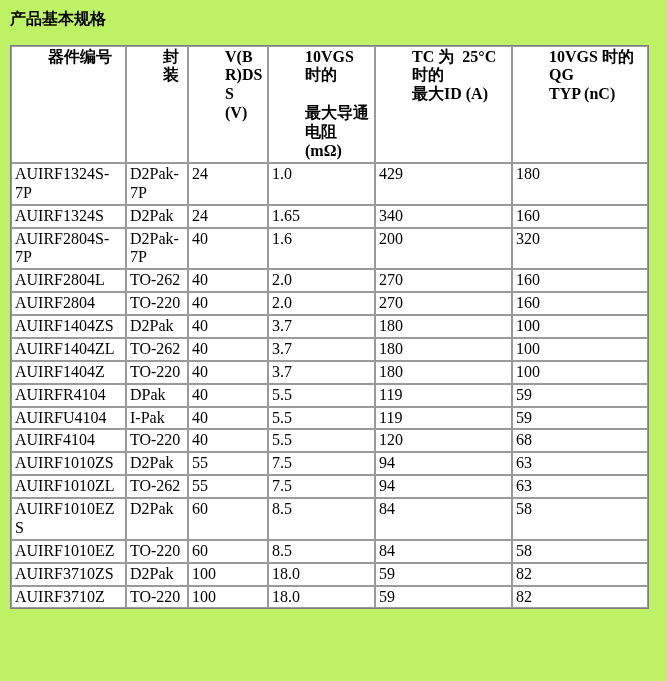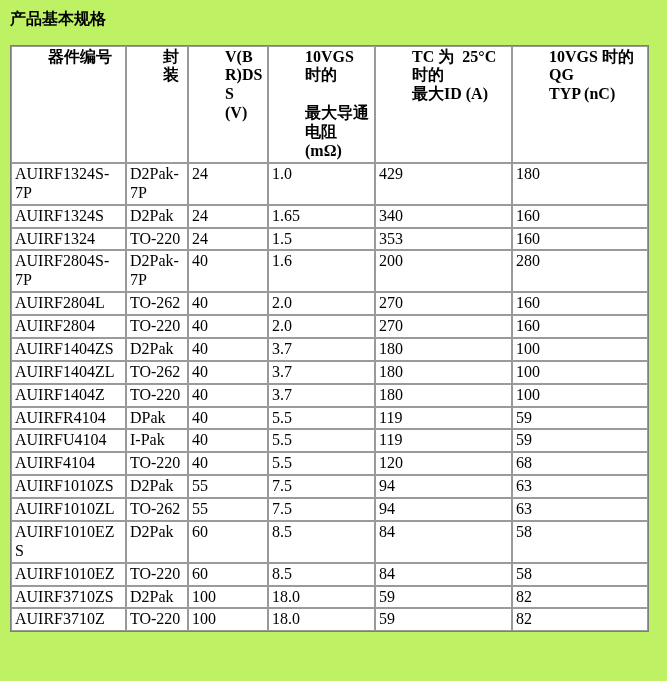"AUIRF1324" tr { html: <tr> <td>AUIRF1324</td> <td>TO-220</td> <td>24</td> <td>1.5</td> <td>353</td> <td>160</td> </tr> -> none }
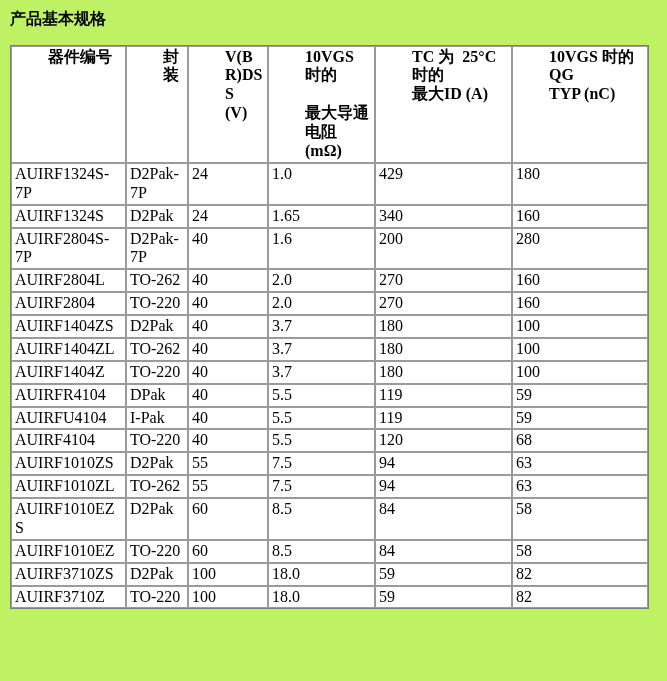"280" td { text: 280 -> 320 }
